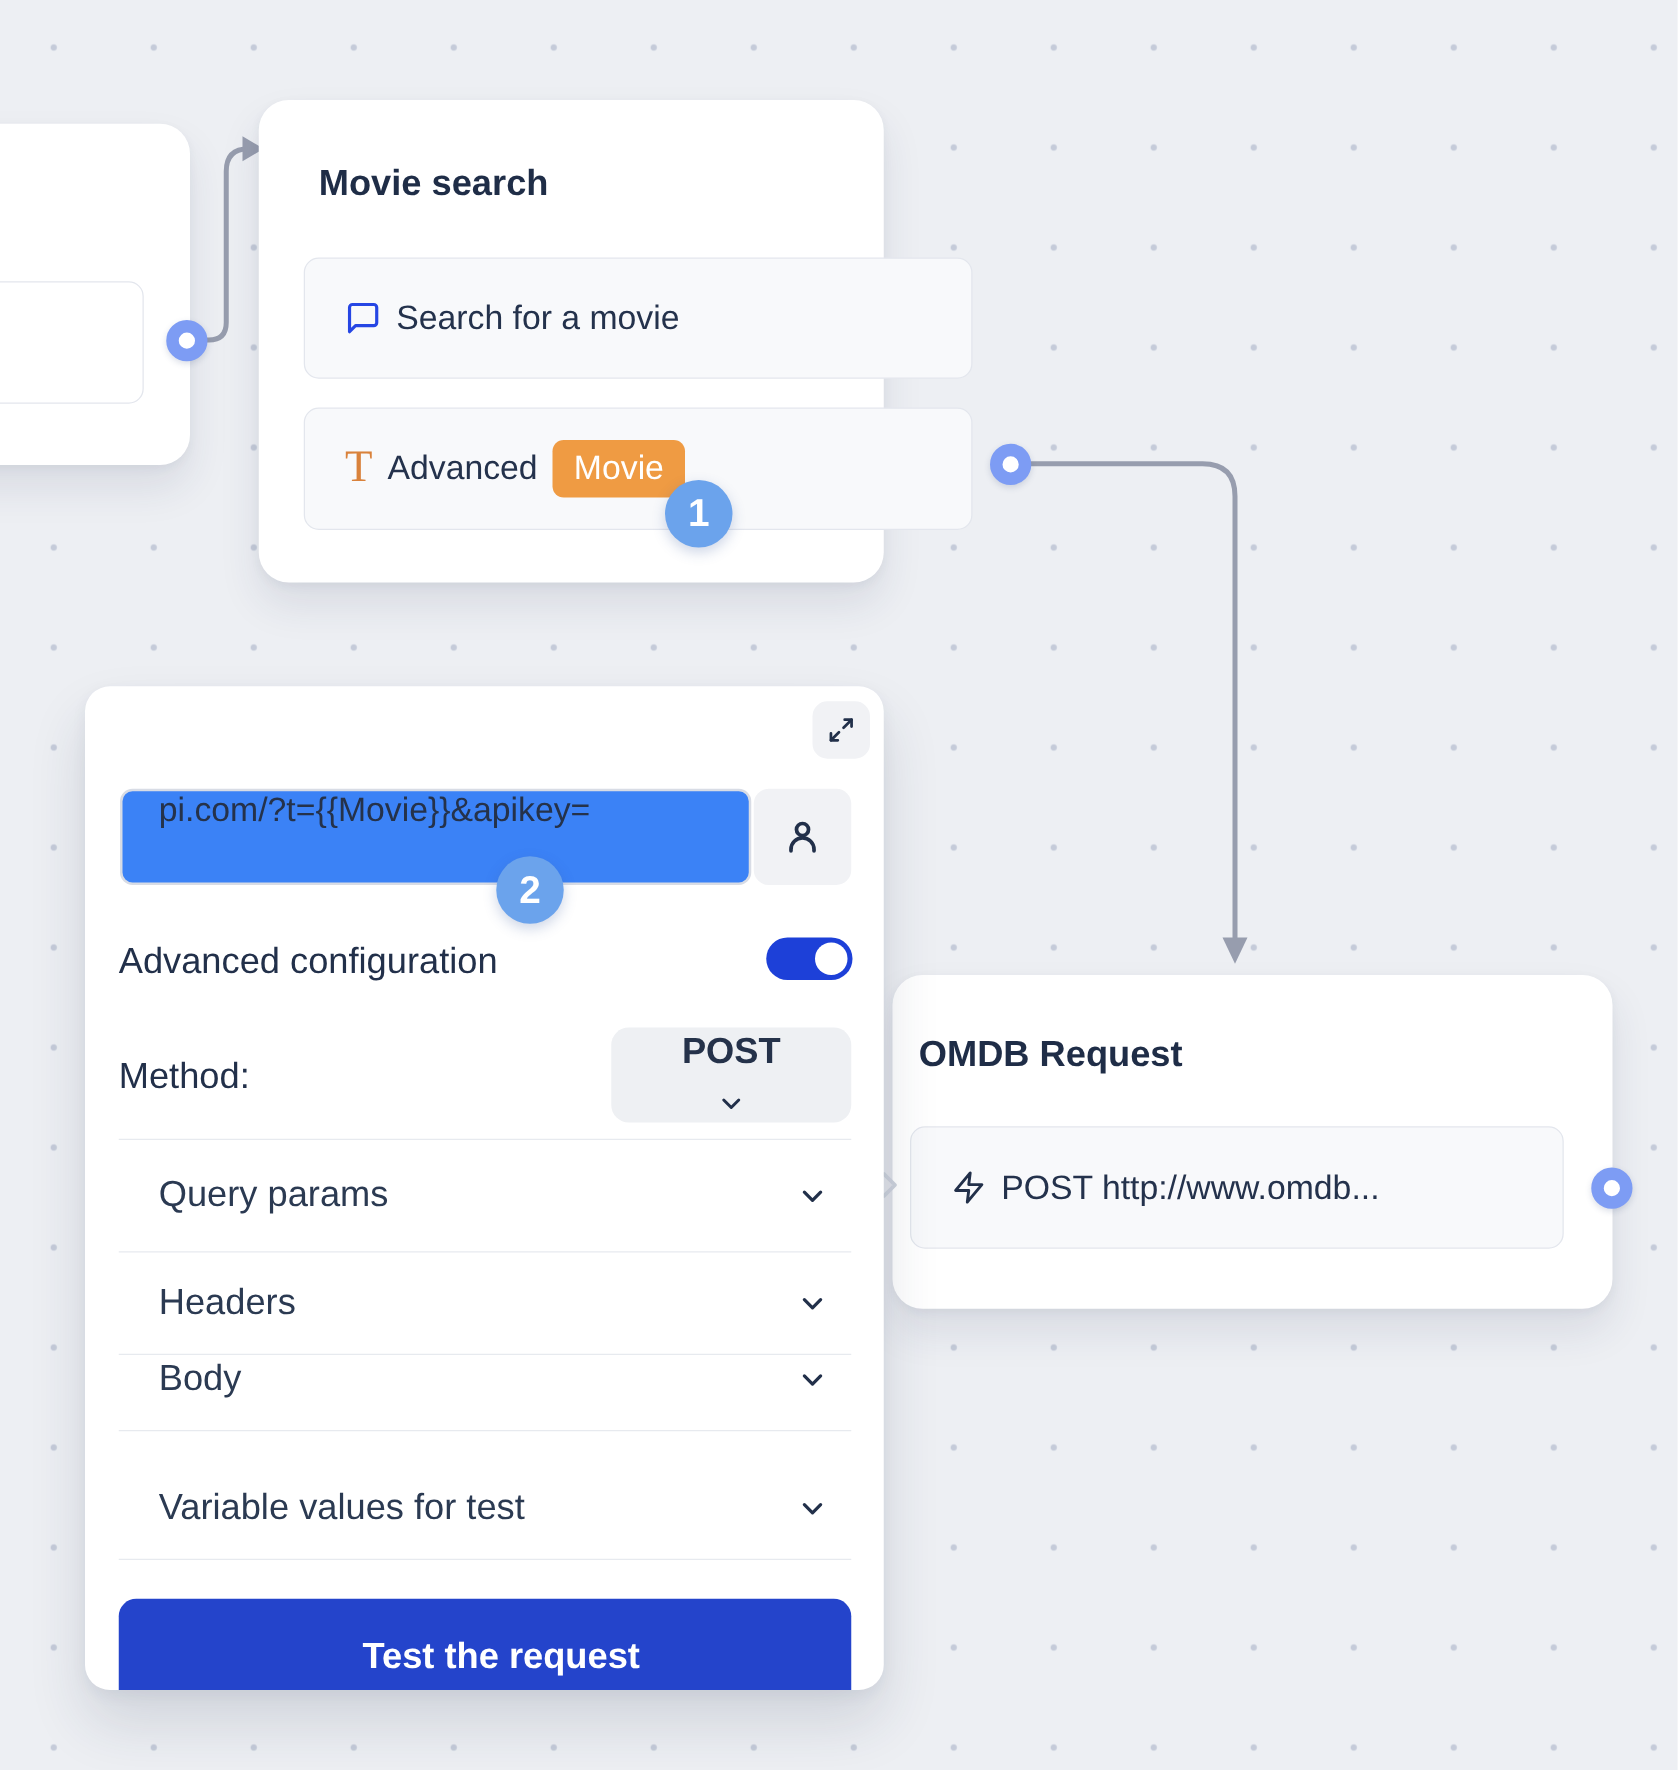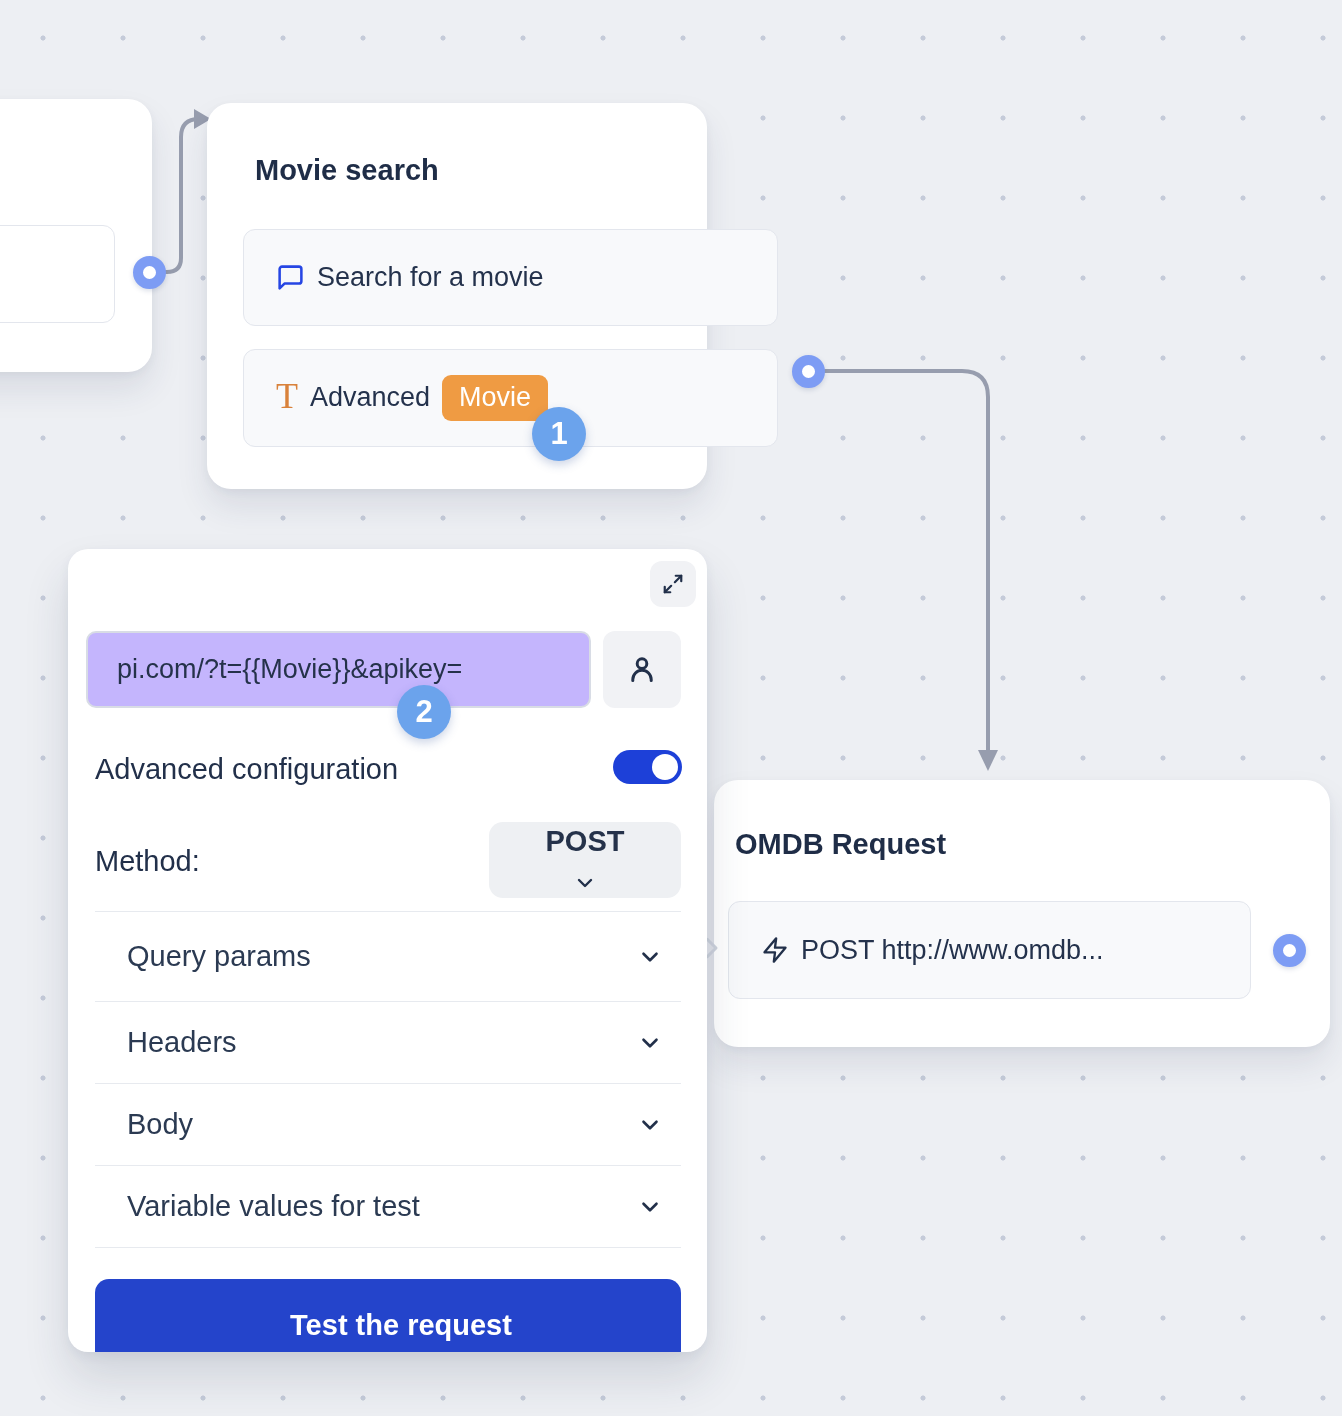"Movie search" div.card { margin-top: 23px -> none }
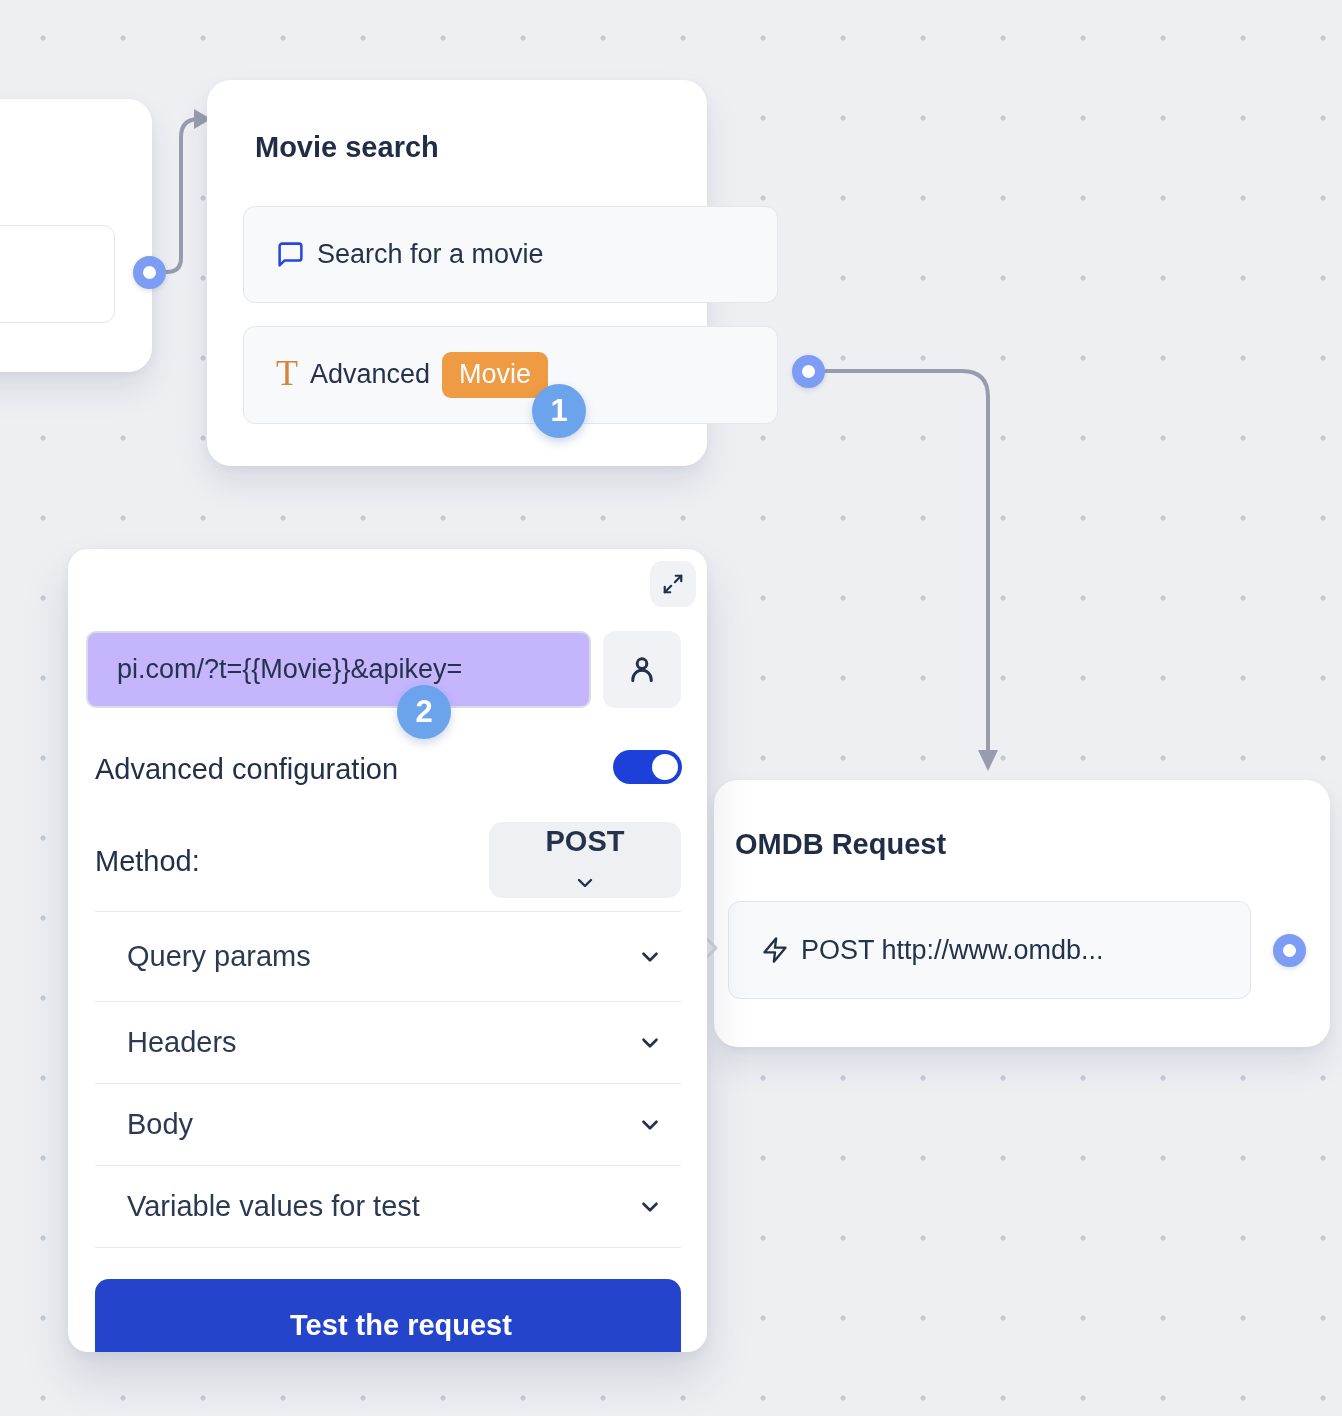"pi.com/?t={{Movie}}&apikey=" .url-input { align-items: center -> none; background: #c4b5fd -> #3b82f6; left: 18px -> 28px }
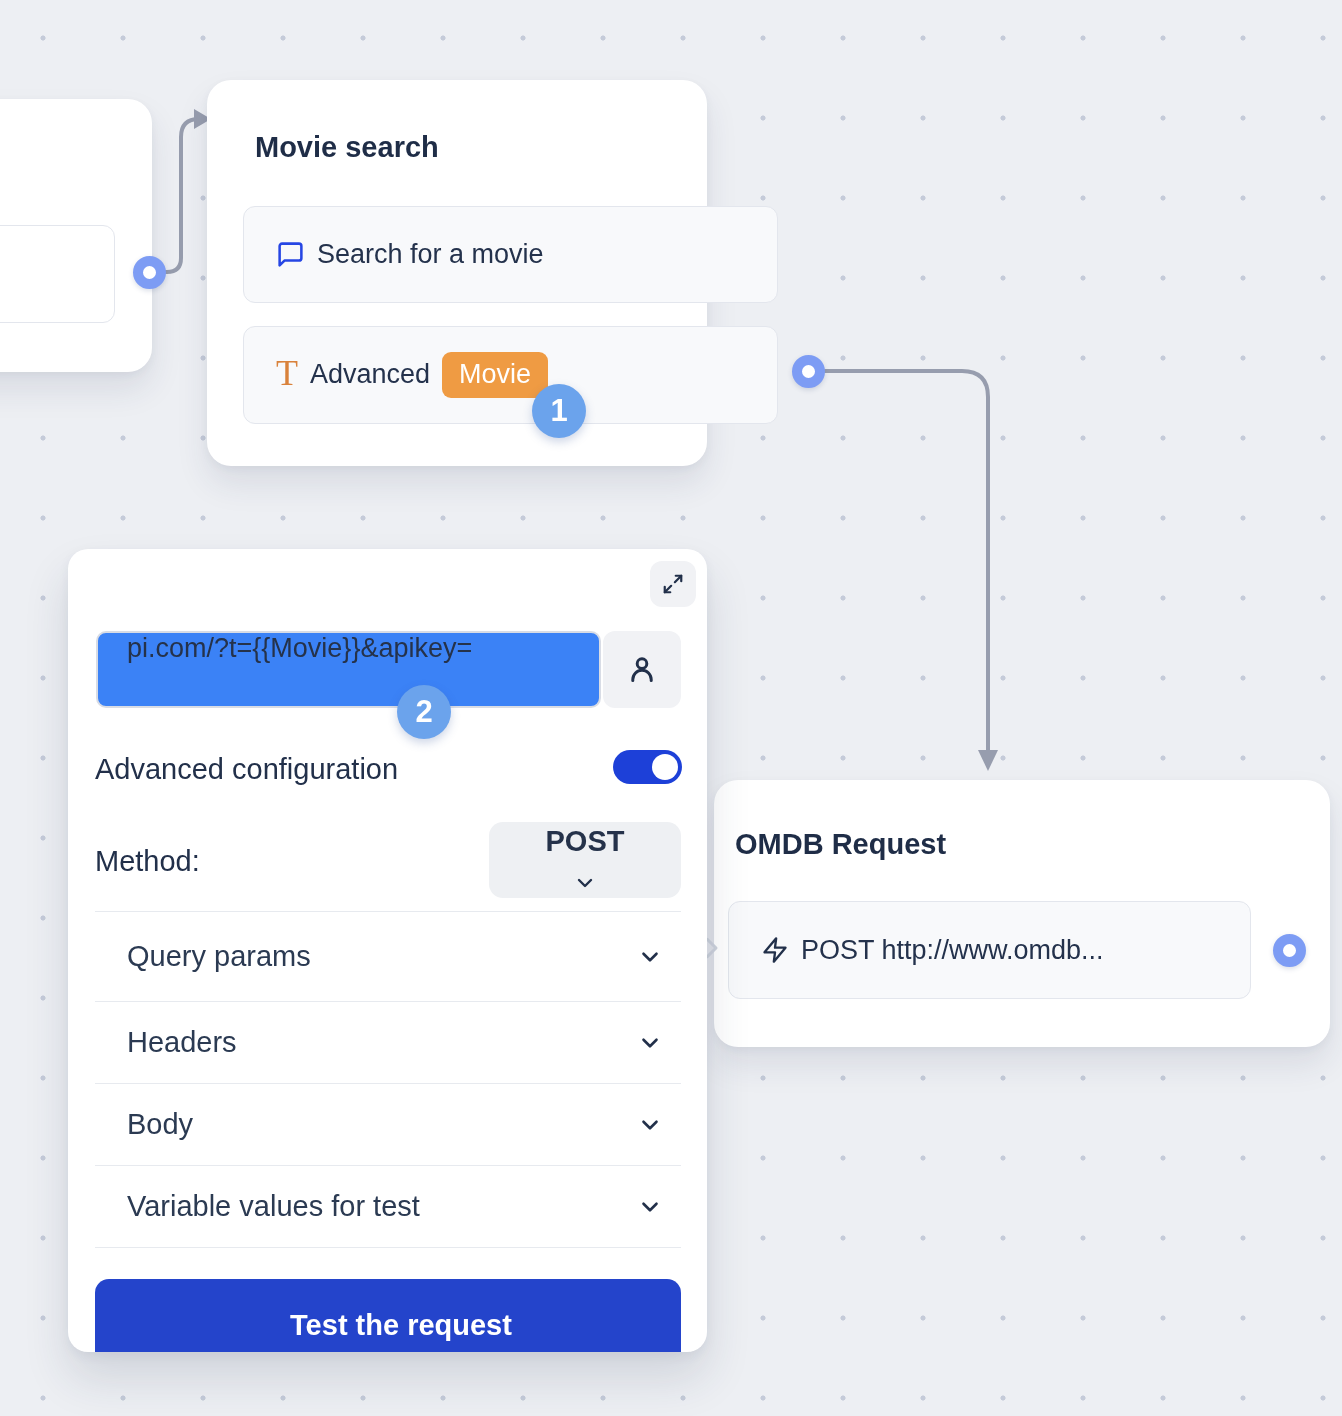"OMDB Request" div.card { padding-left: 40px -> none }
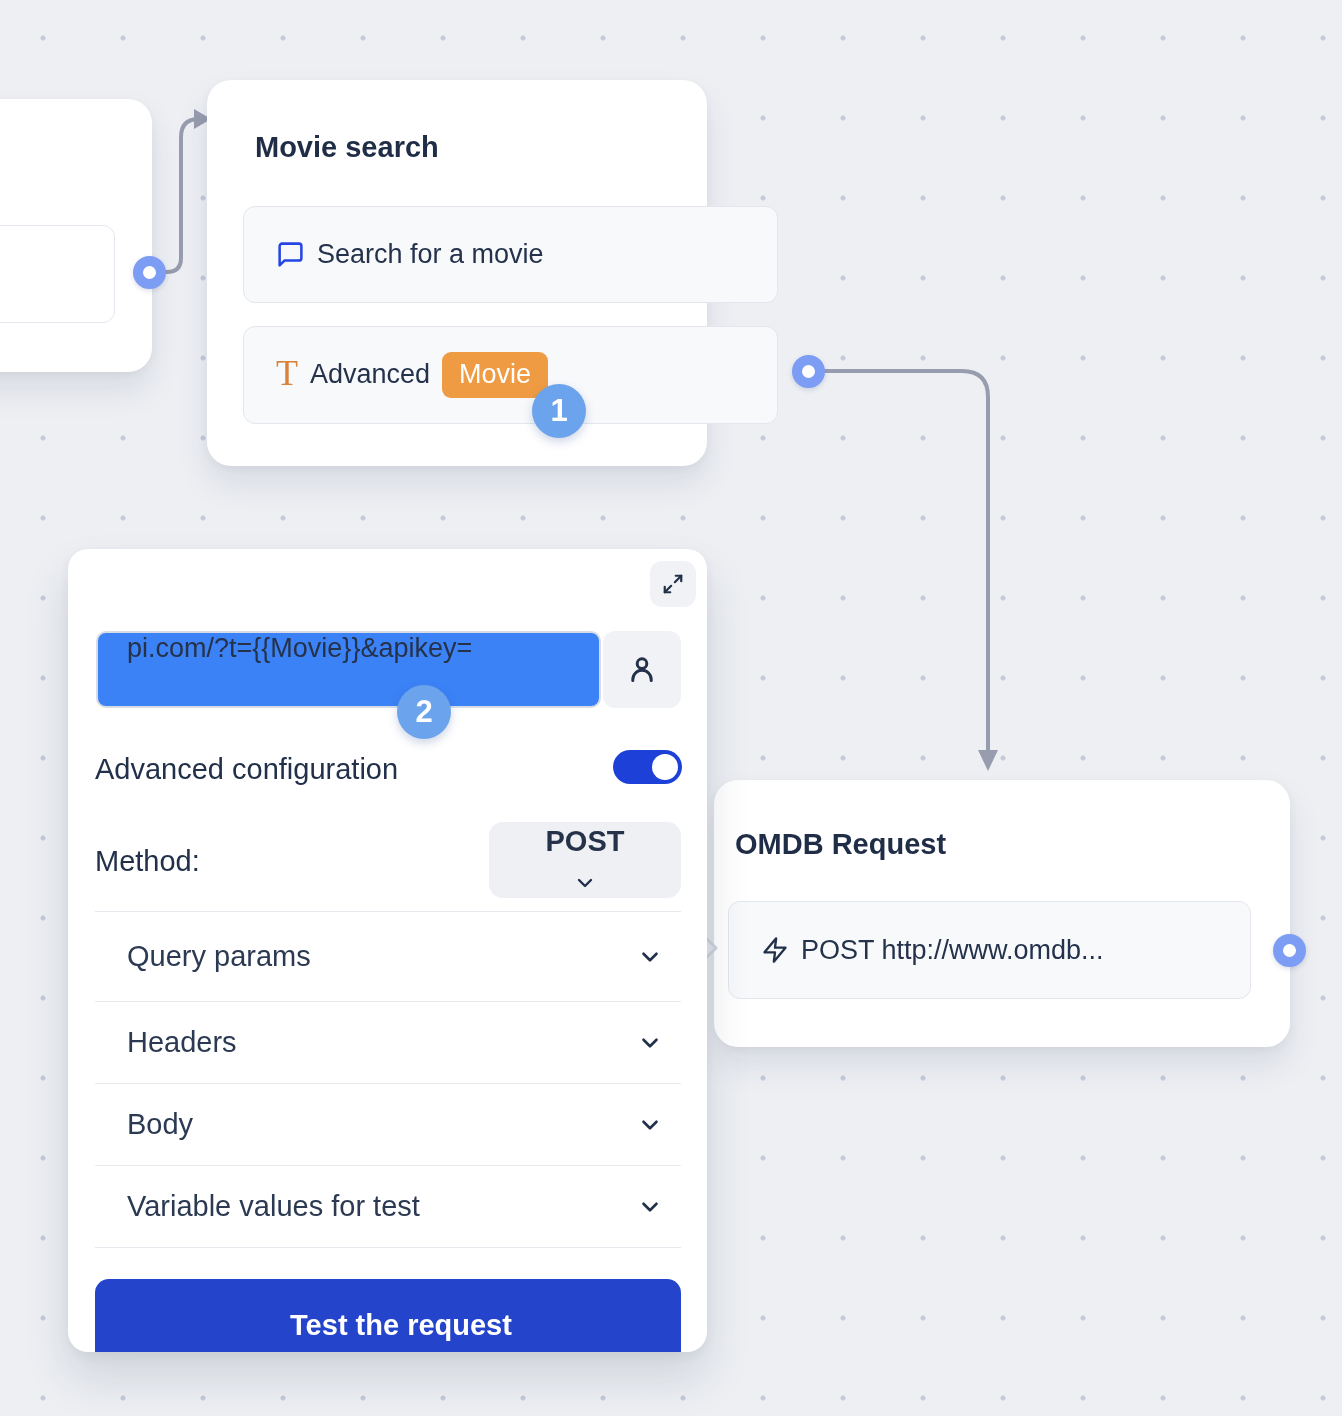"Body" div.acc-row { top: 535px -> 514px }
